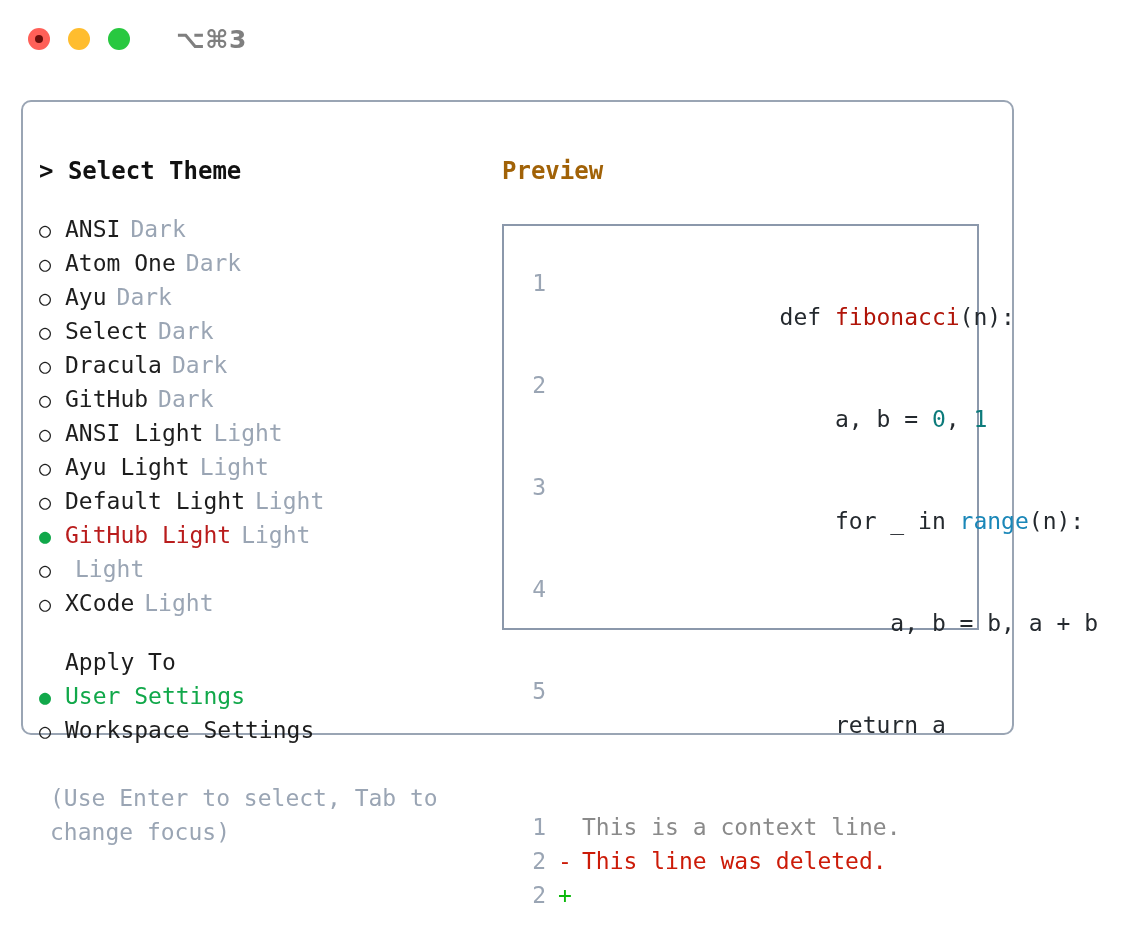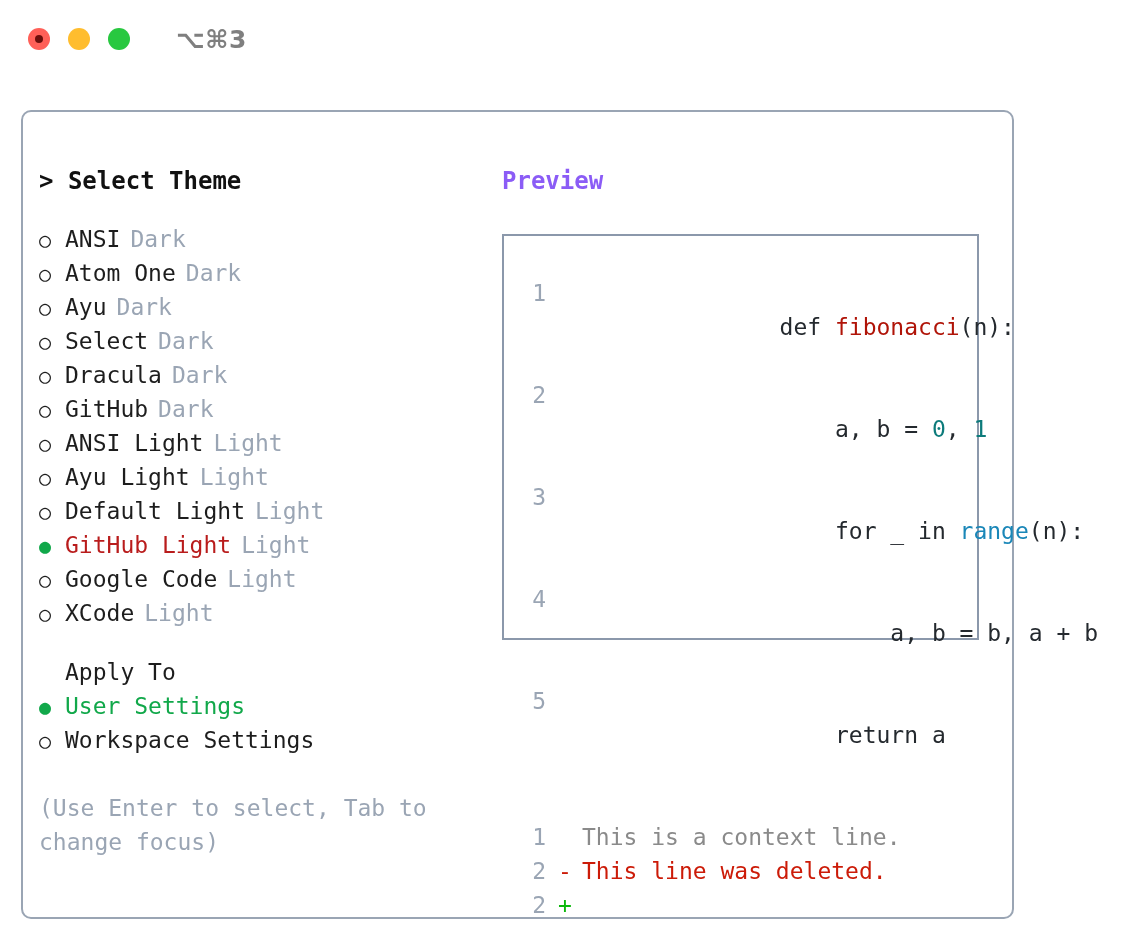"> Select Theme" .card { height: 809px -> 635px; top: 110px -> 100px }
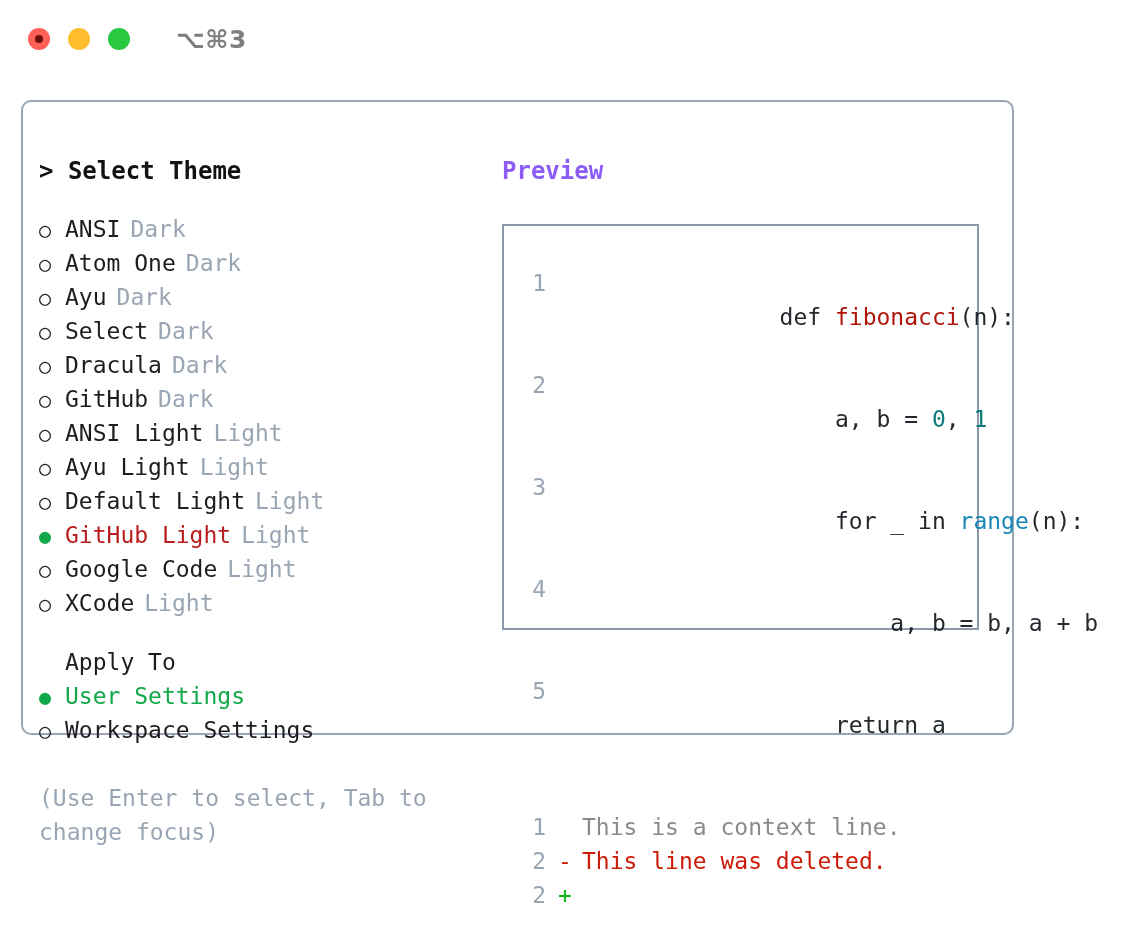"Preview" .preview-title { color: #8b5cf6 -> #a16207 }
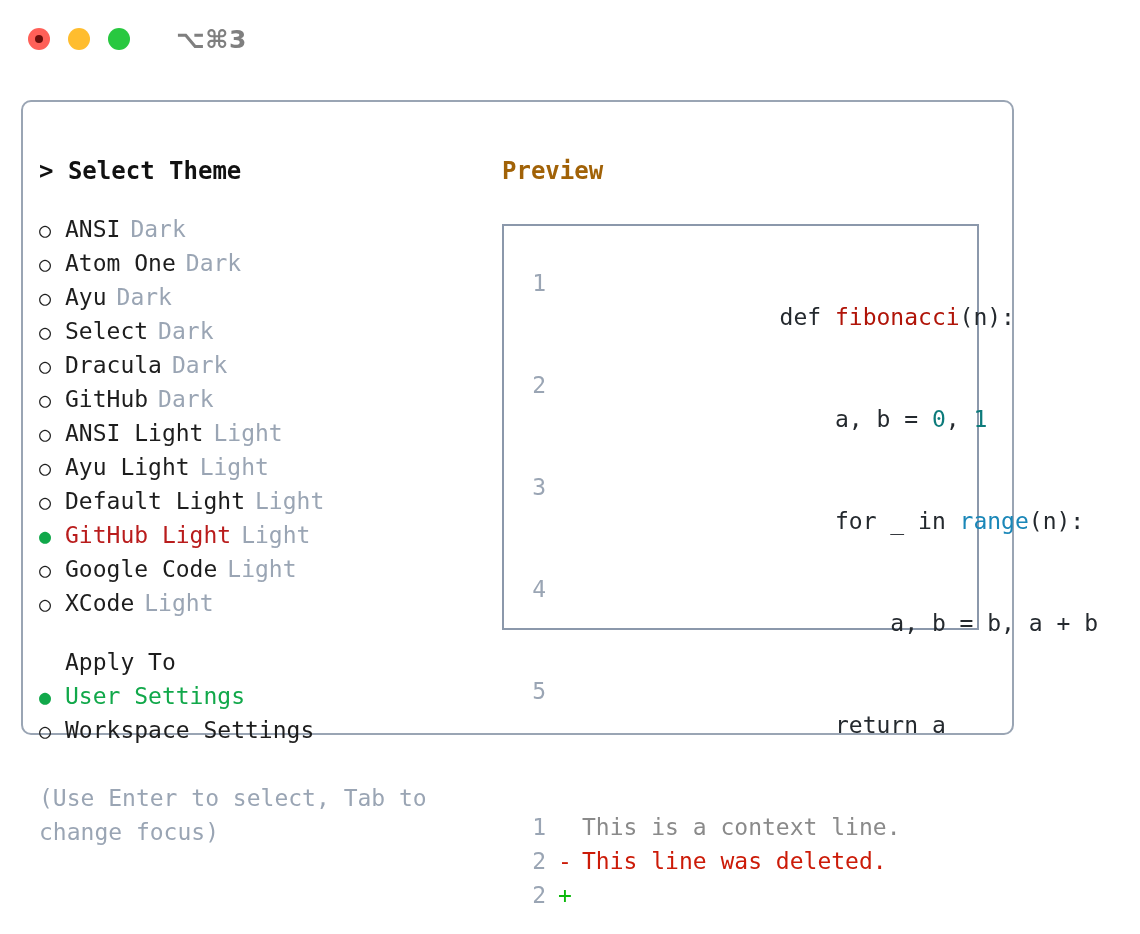"Google Code" span.theme-name { html: <span>Google Code</span> -> none }
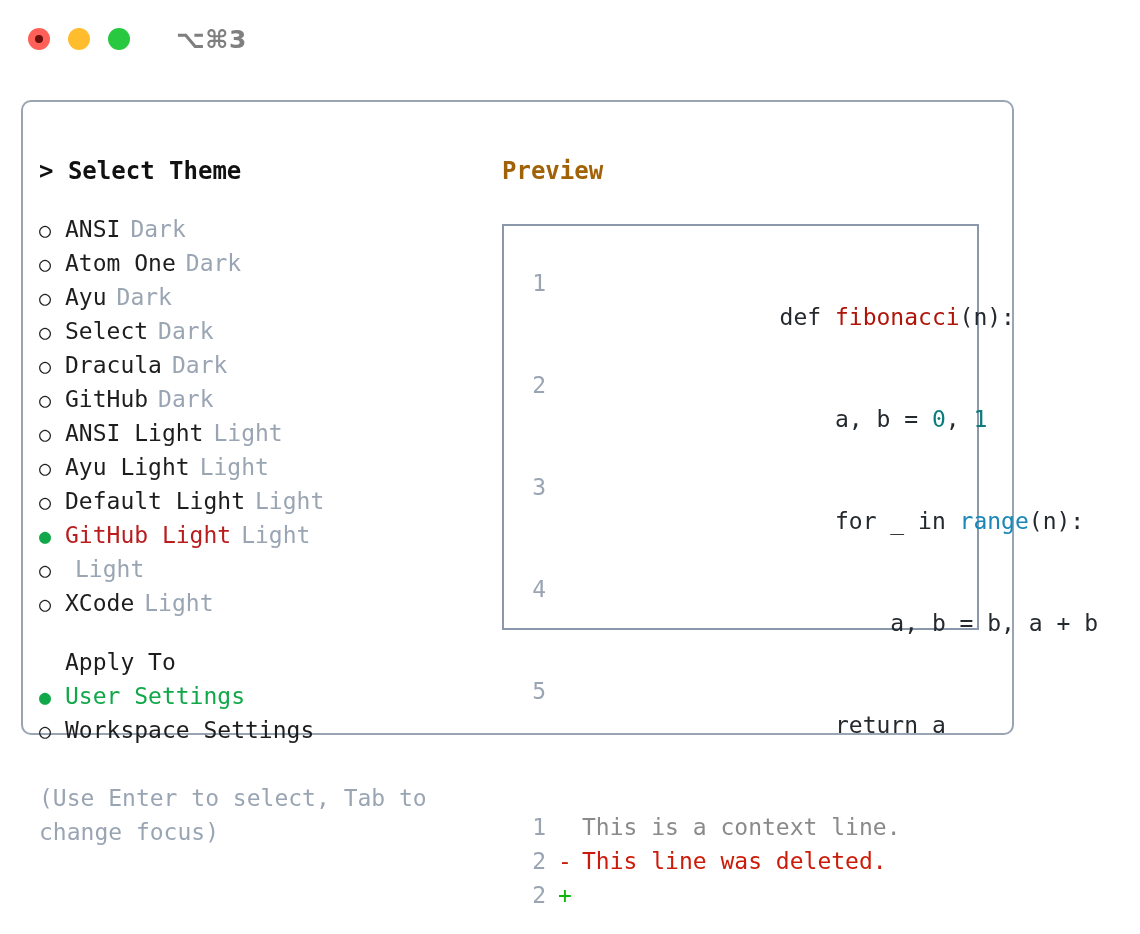"(Use Enter to select, Tab" .hint { margin-left: none -> 11px }
